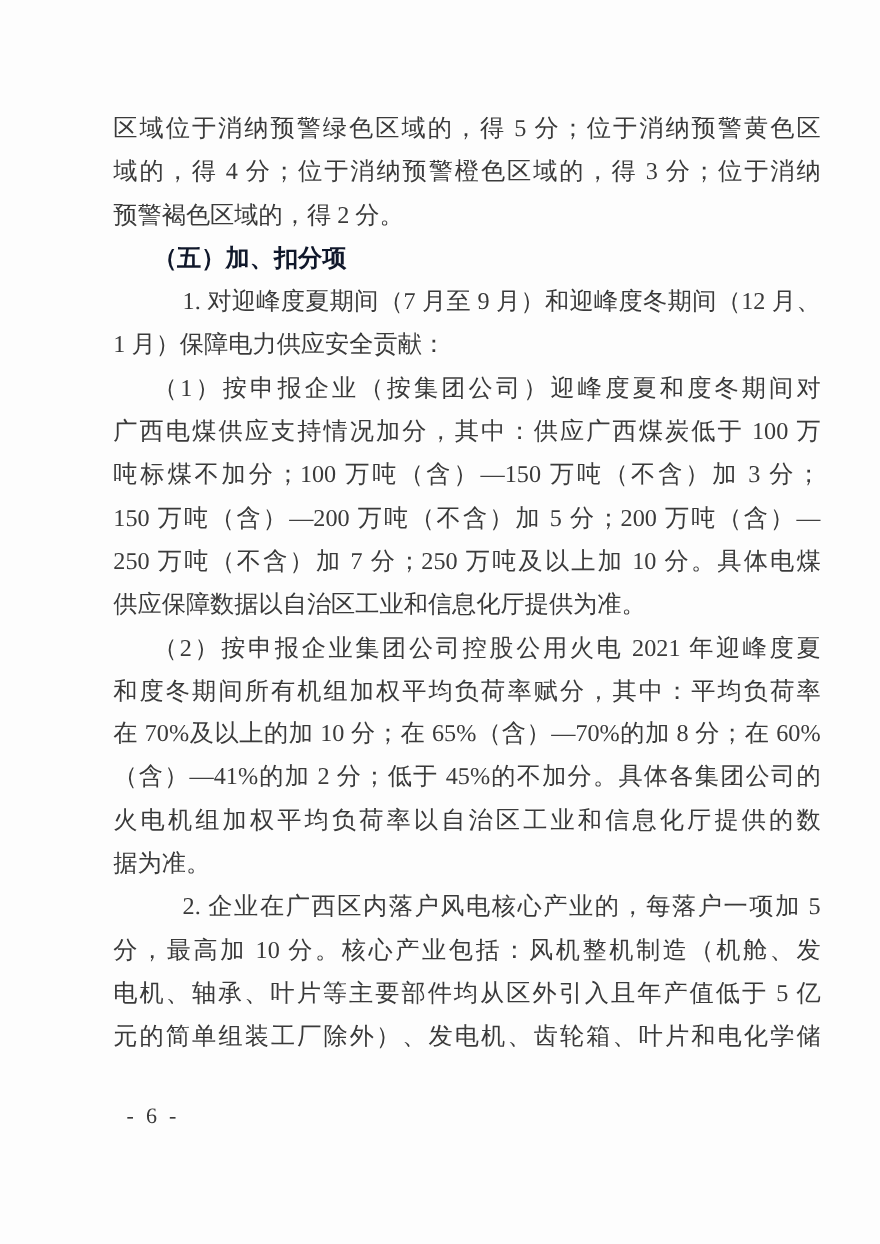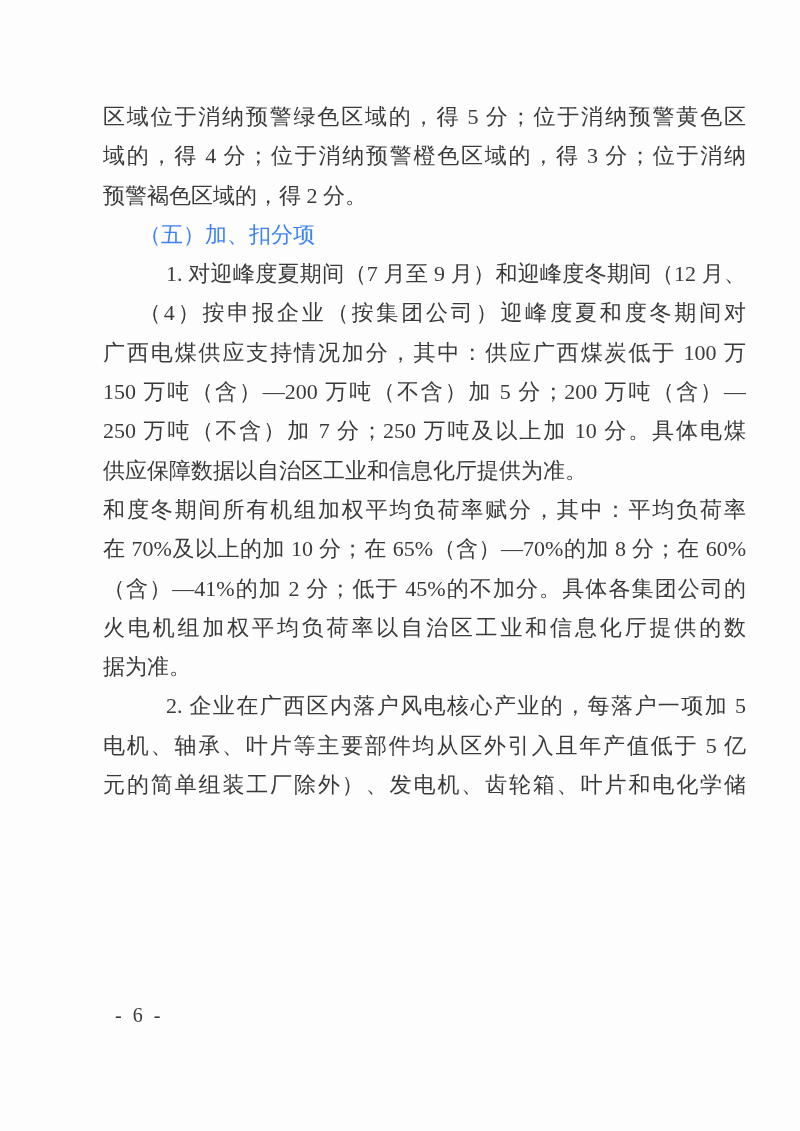"（五）加、扣分项" .heading { color: #3b82f6 -> #0f172a; font-weight: normal -> bold }
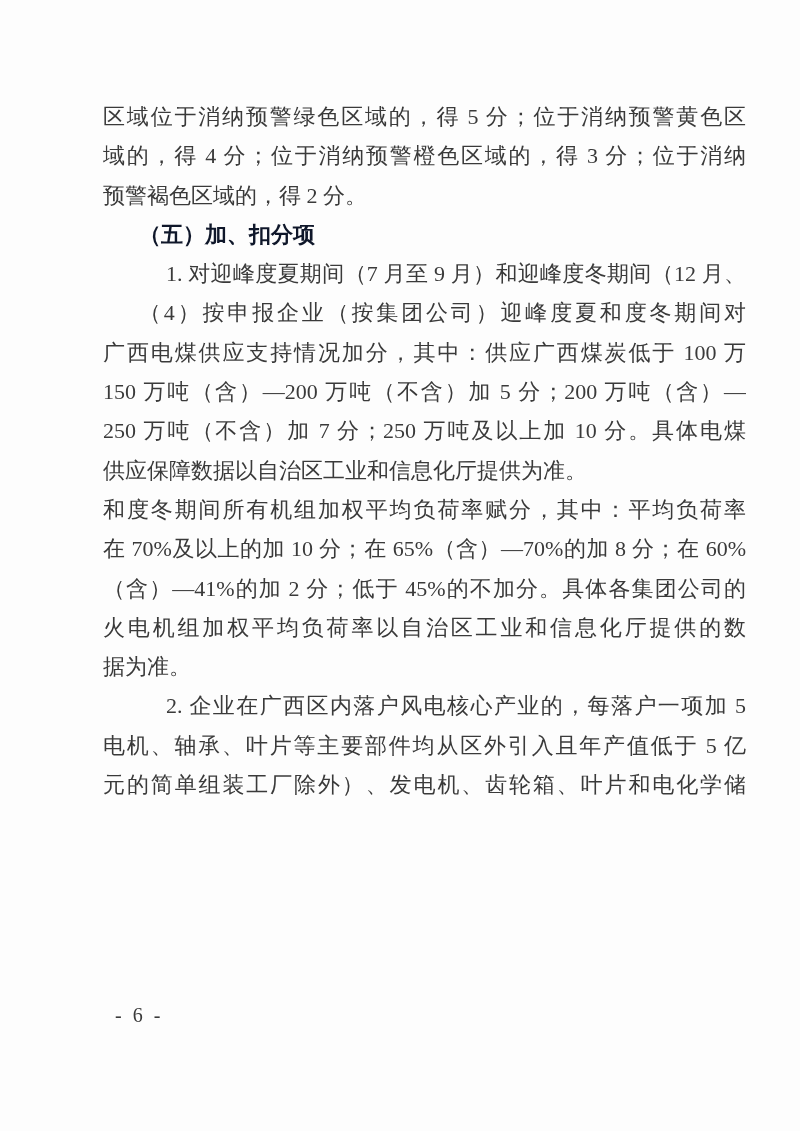"1 月）保障电力供应安全贡献：" div.line { html: none -> <div>1 月）保障电力供应安全贡献：</div> }
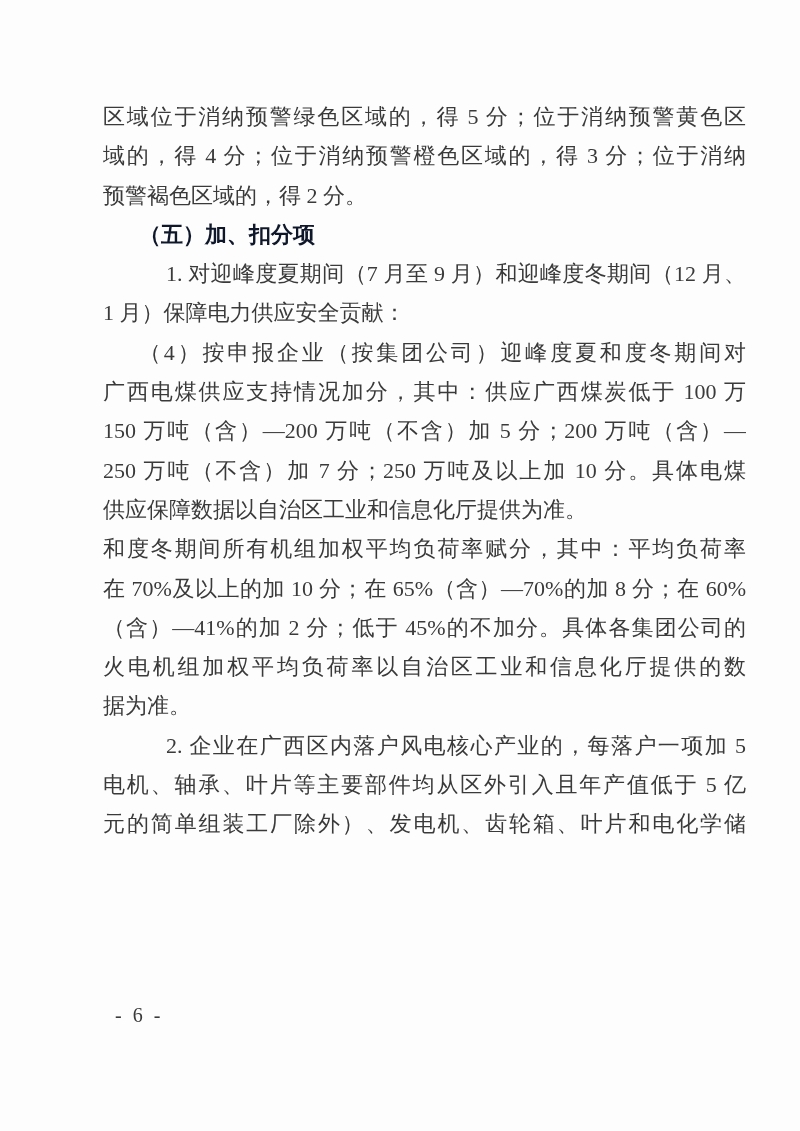"（4）按申报企业（按集团公司）迎峰度夏和度冬期间对" div.line { text: 4 -> 1 }
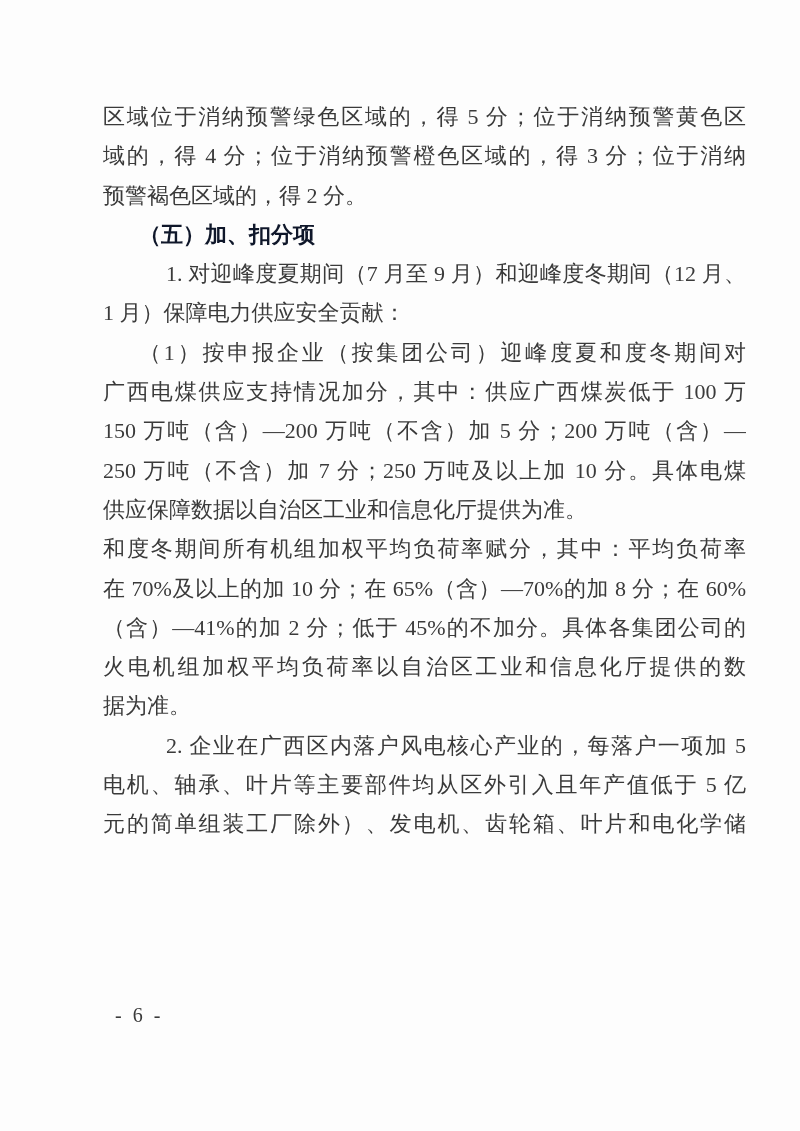"吨标煤不加分；100 万吨（含）—150 万吨（不含）加 3 分；" div.line { html: none -> <div>吨标煤不加分；100 万吨（含）—150 万吨（不含）加 3 分；</div> }
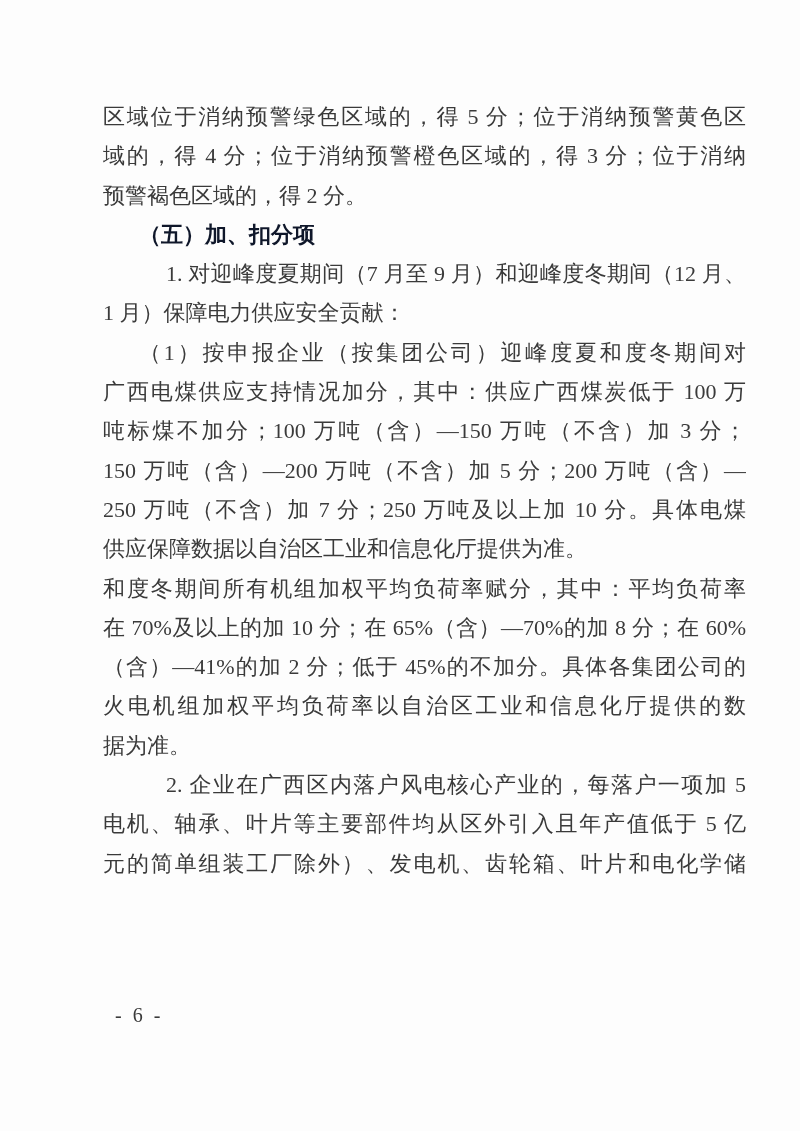"（2）按申报企业集团公司控股公用火电 2021 年迎峰度夏" div.line { html: none -> <div>（2）按申报企业集团公司控股公用火电 2021 年迎峰度夏</div> }
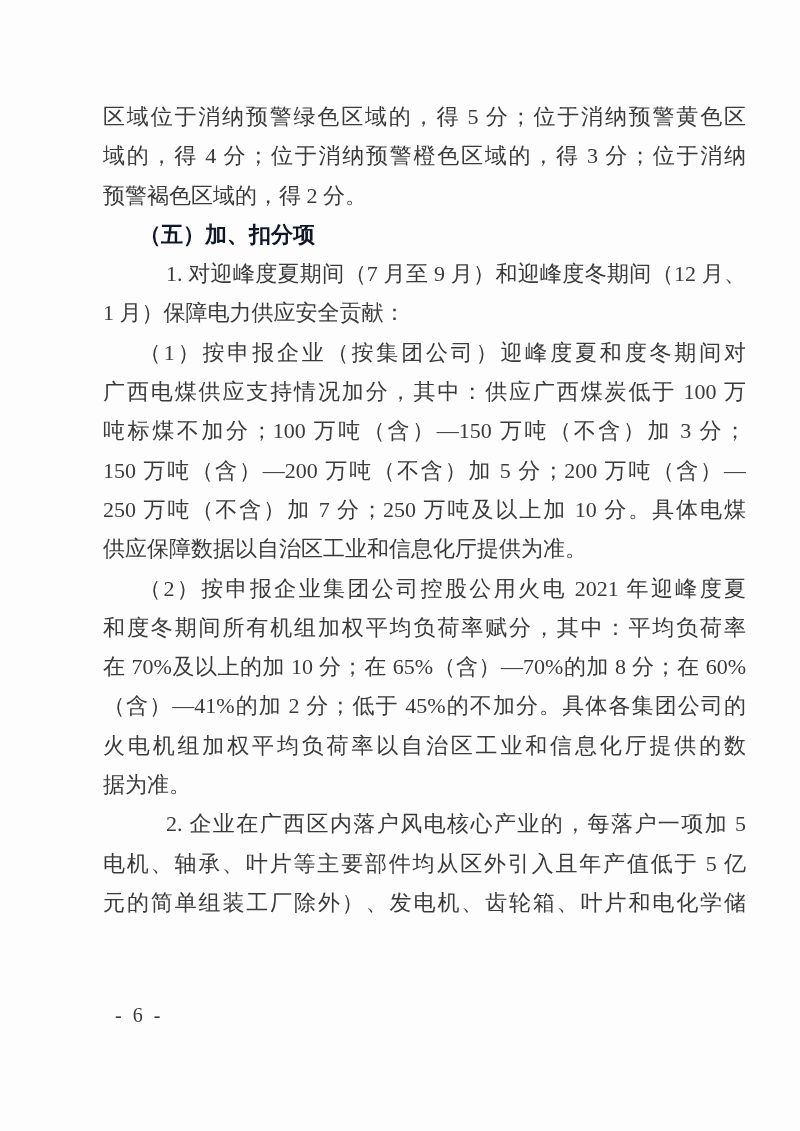"分，最高加 10 分。核心产业包括：风机整机制造（机舱、发" div.line { html: none -> <div>分，最高加 10 分。核心产业包括：风机整机制造（机舱、发</div> }
